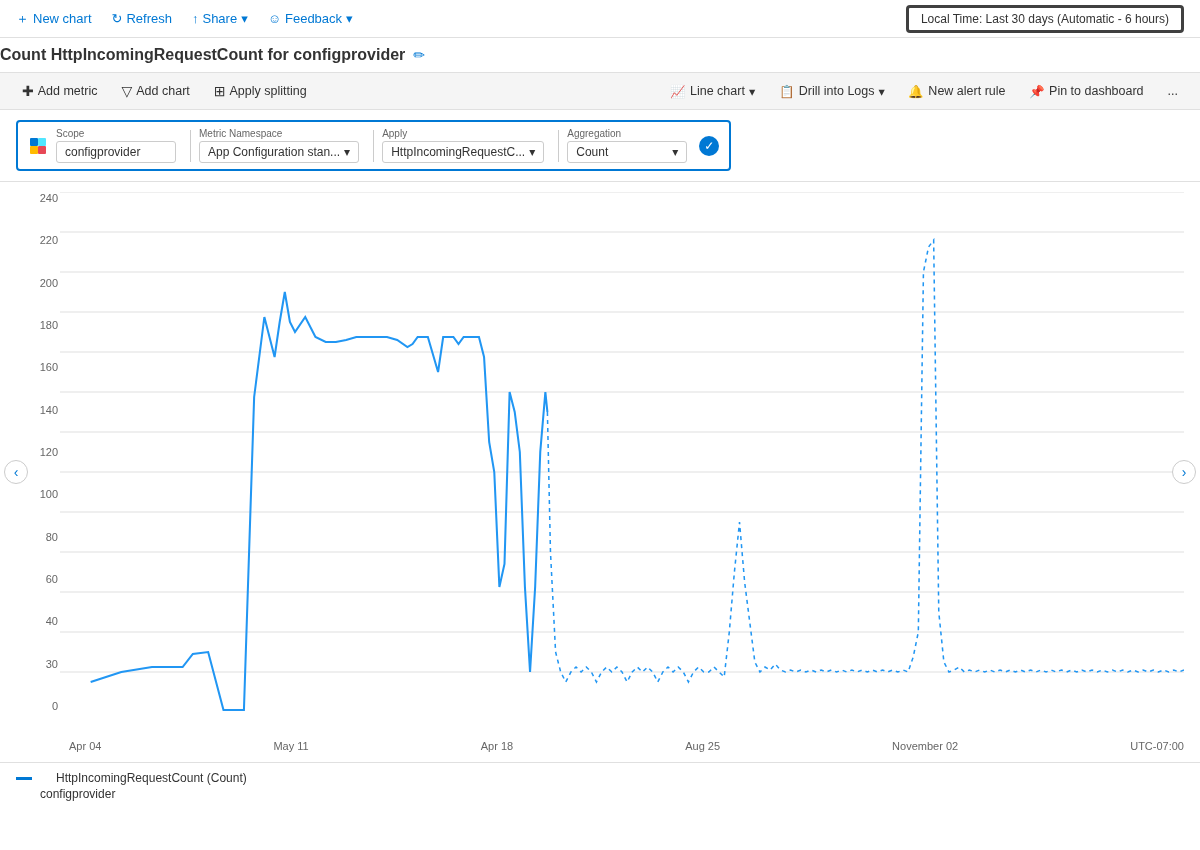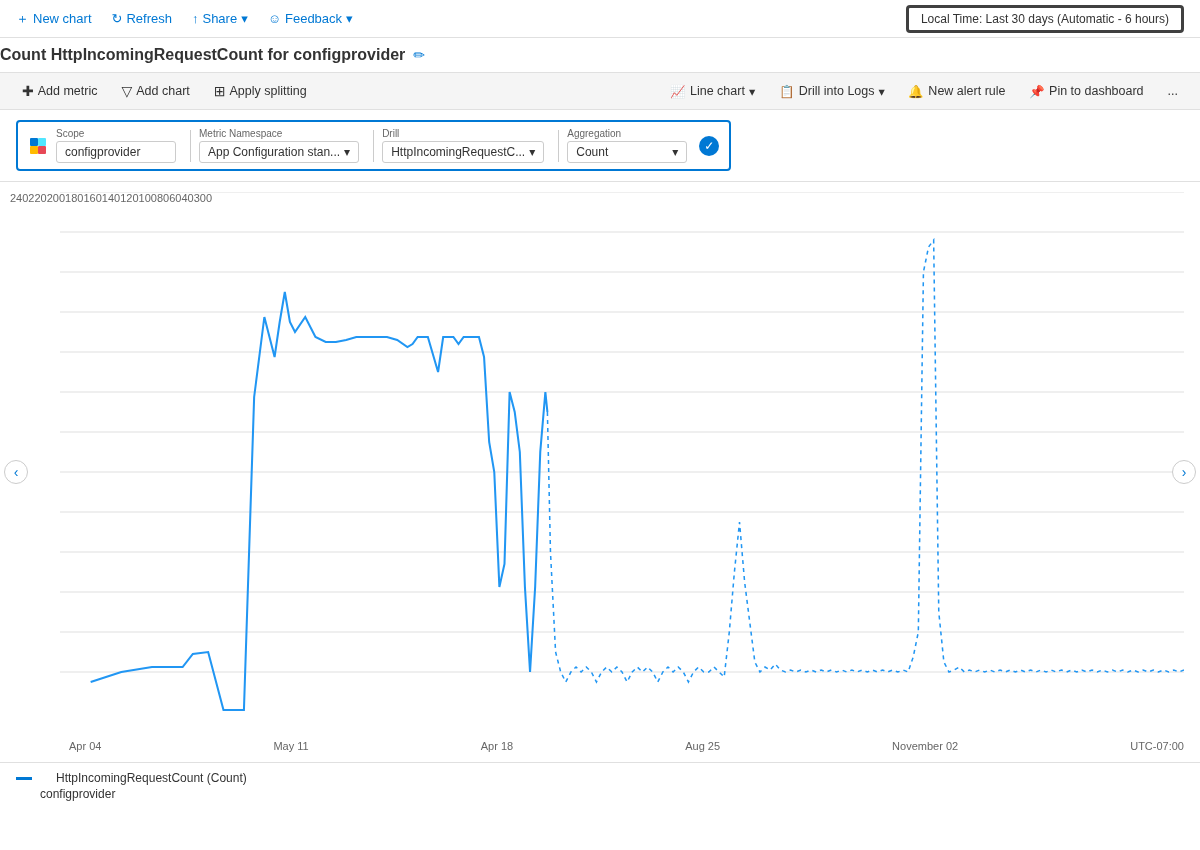"Drill" span.selector-label { text: Drill -> Apply }
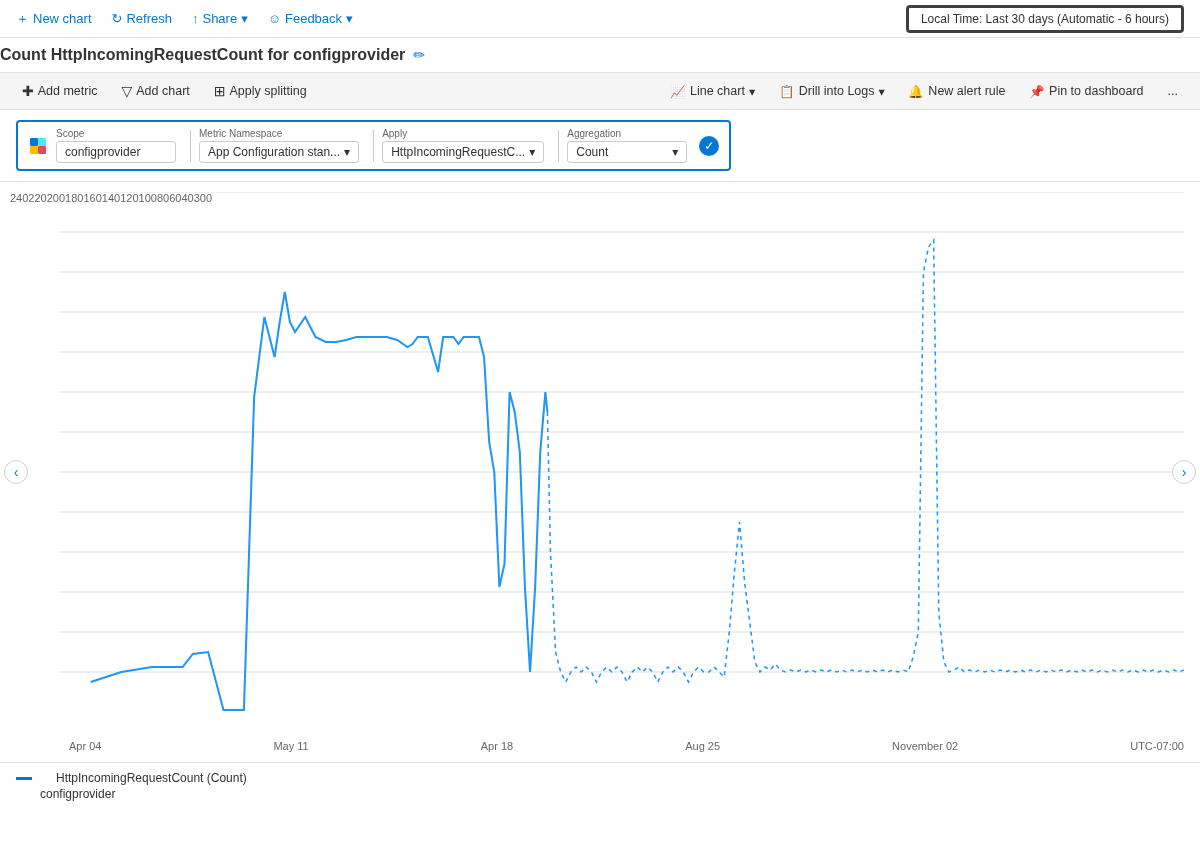"240" .y-axis { align-items: none -> flex-end; bottom: 36px -> 50px; flex-direction: row -> column }
